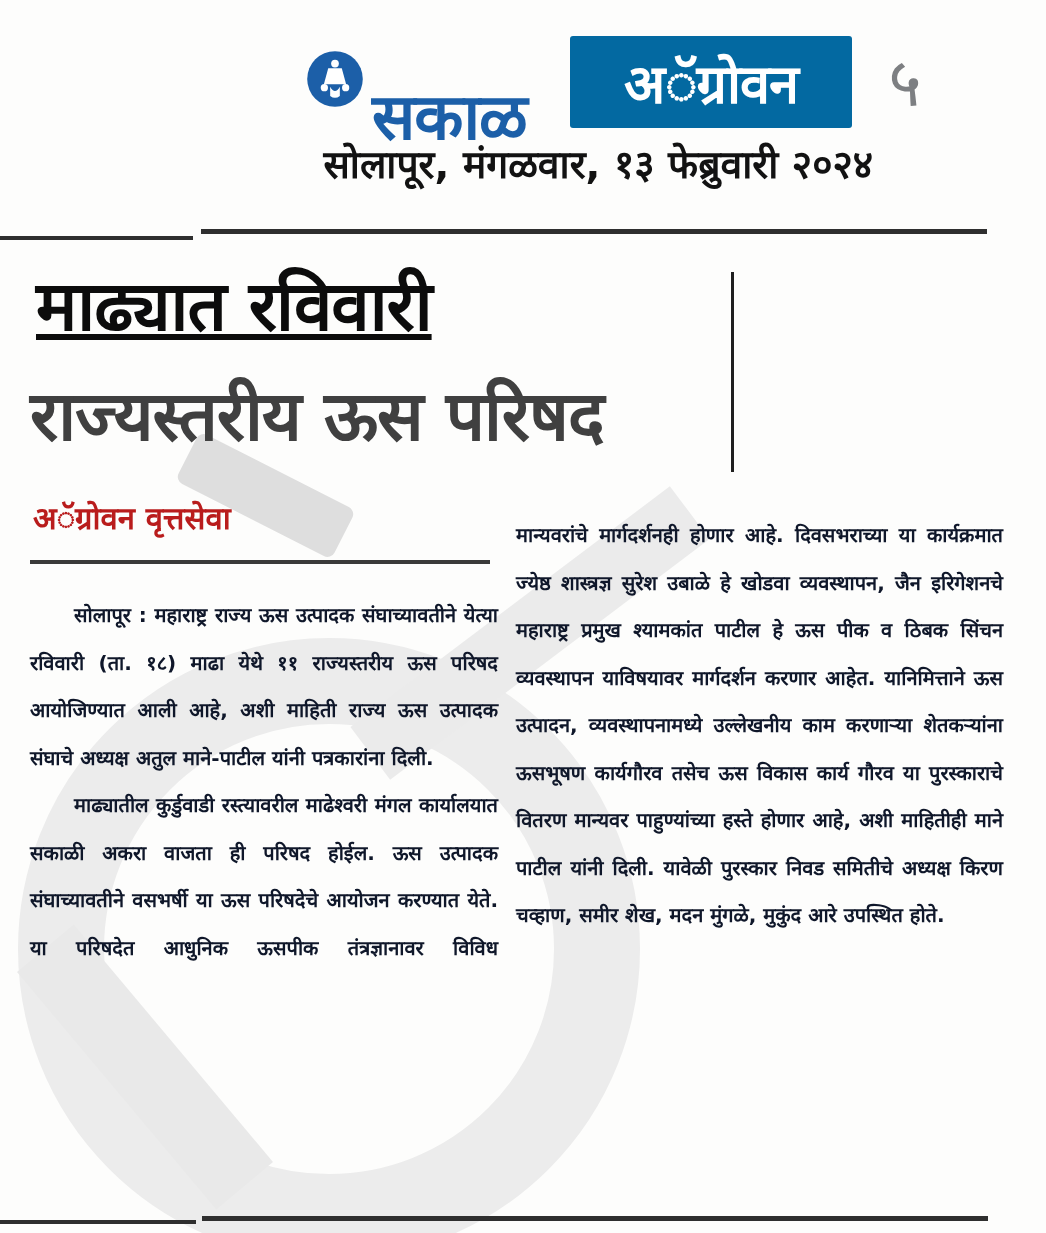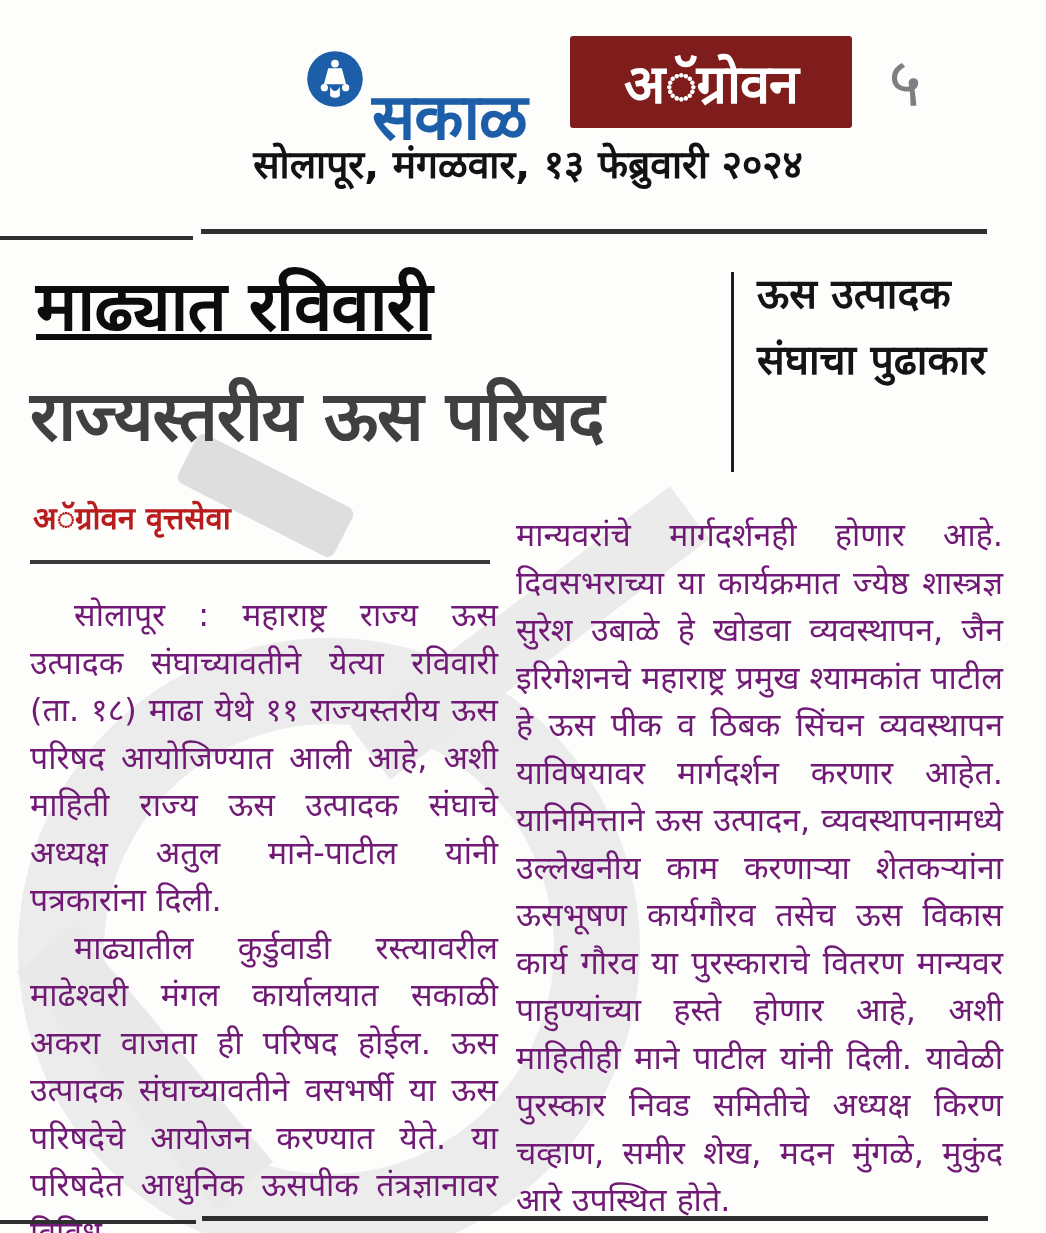"अॅग्रोवन" .agrowon-box { background: #7f1d1d -> #0369a1 }
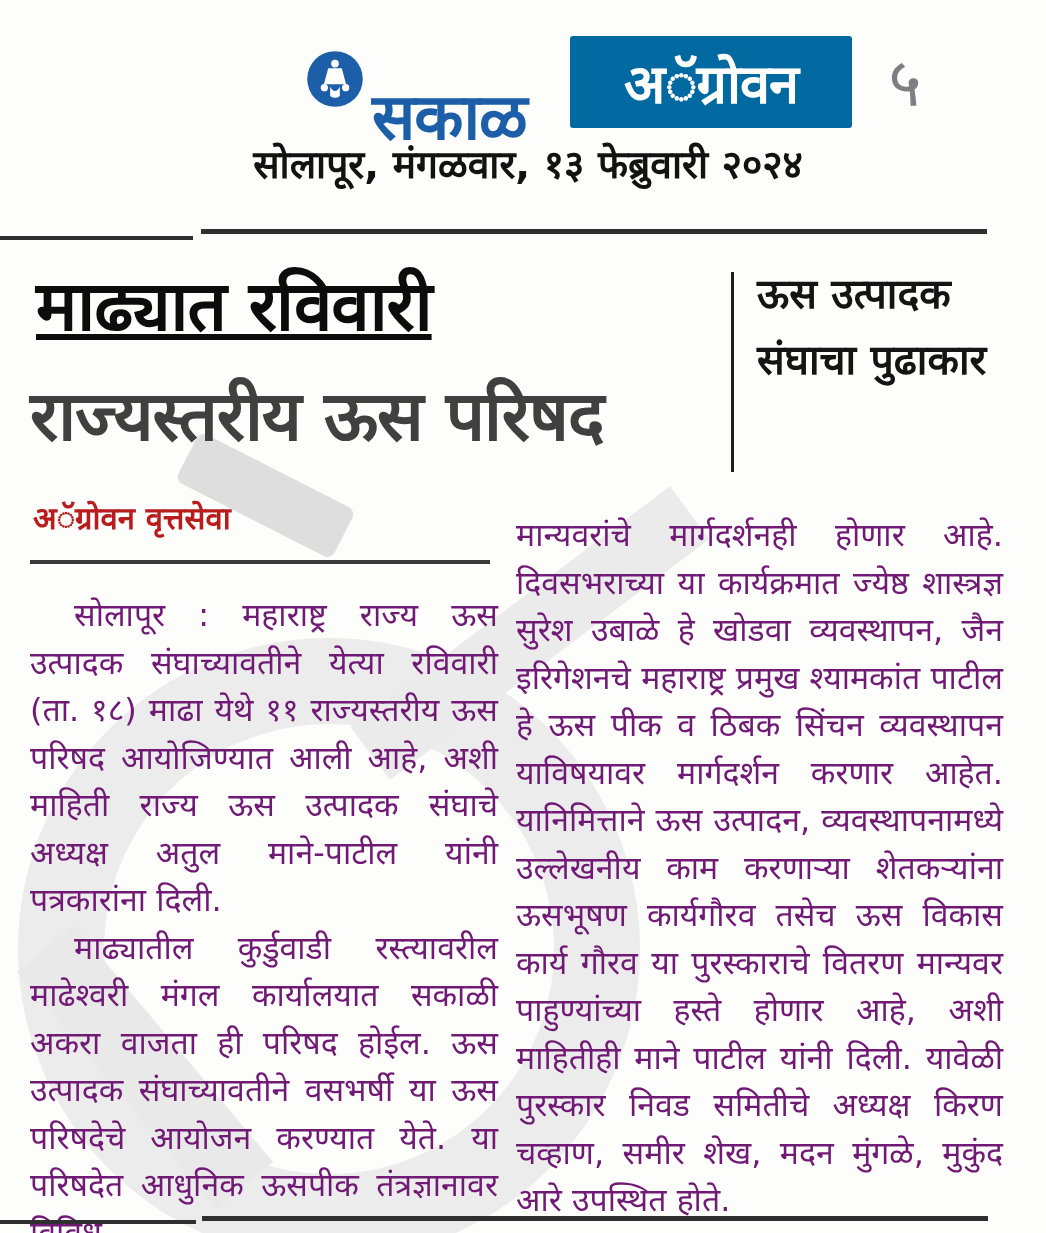"सोलापूर, मंगळवार, १३ फेब्रुवारी २०२४" .dateline { text-align: center -> right }
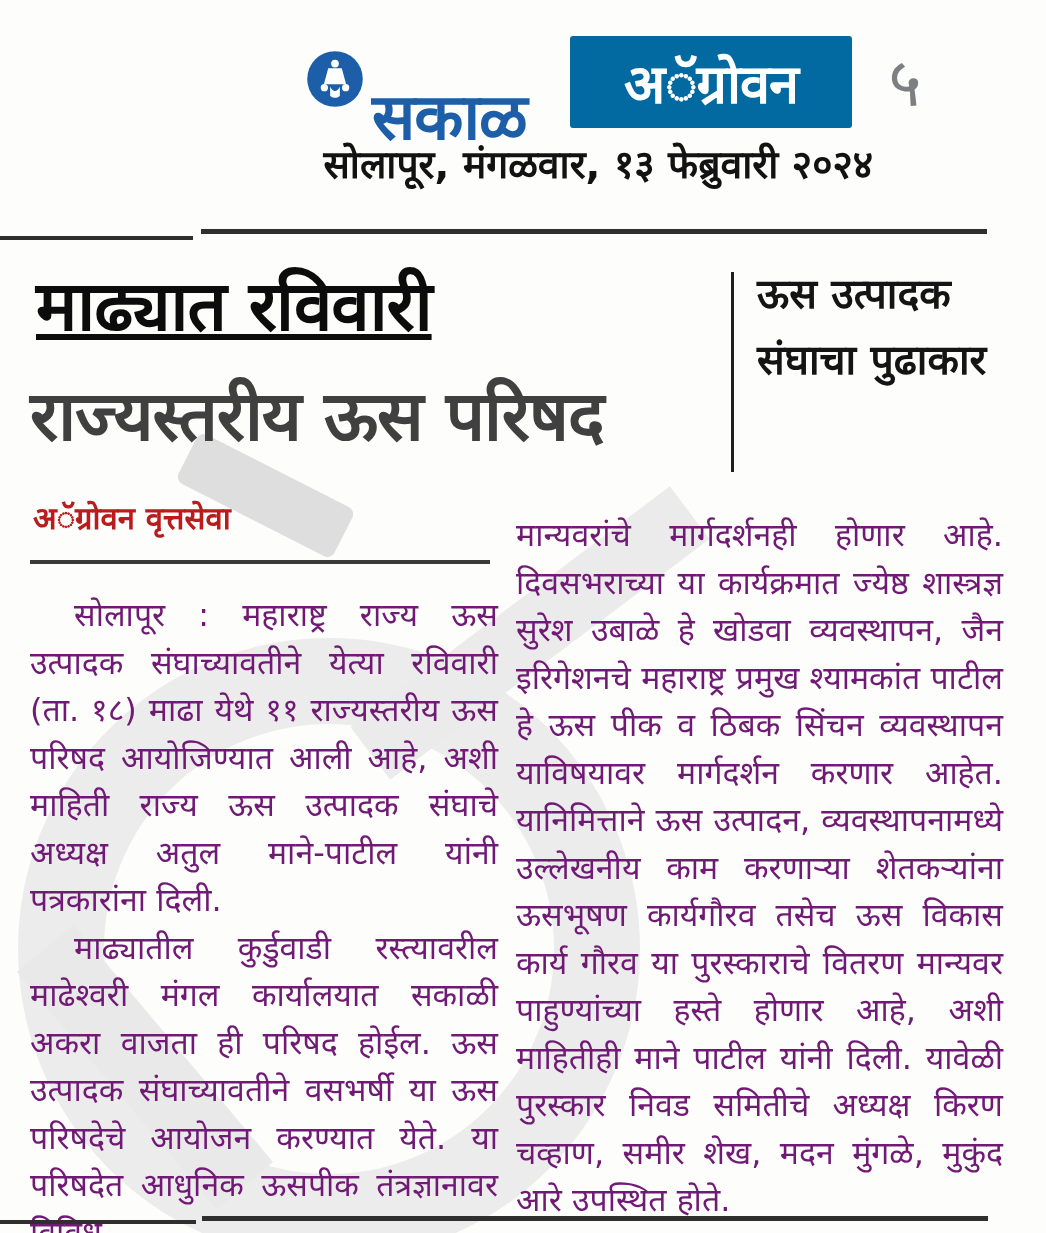"ऊस उत्पादक संघाचा पुढाकार" div.layer { html: <div>ऊस उत्पादक संघाचा पुढाकार</div> -> none }
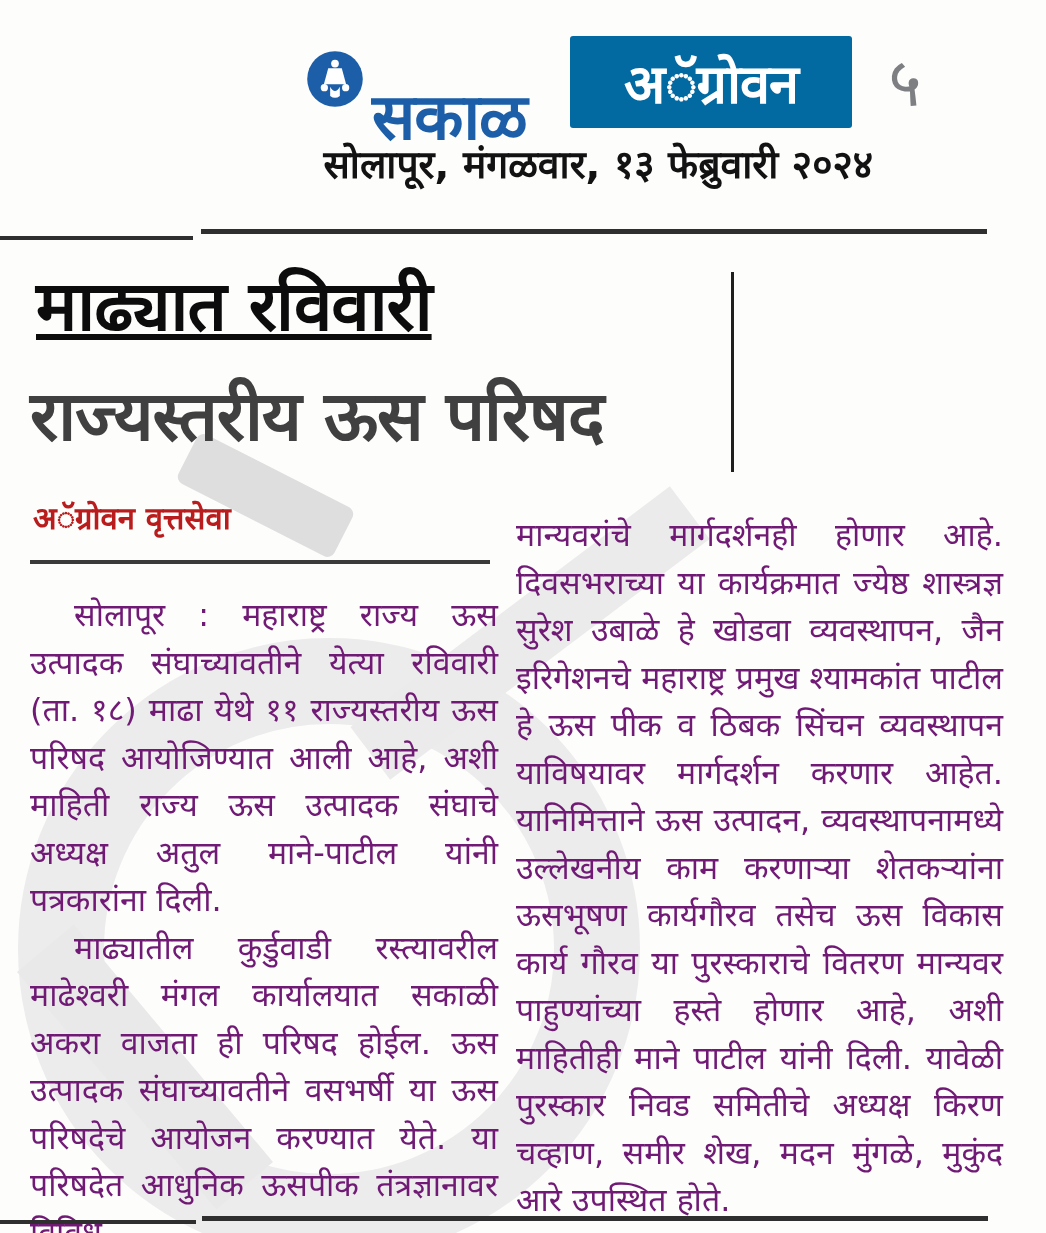"मान्यवरांचे मार्गदर्शनही होणार आहे." .col { color: #701a75 -> #0f172a; font-size: 32px -> 20px; font-weight: 400 -> 700 }
